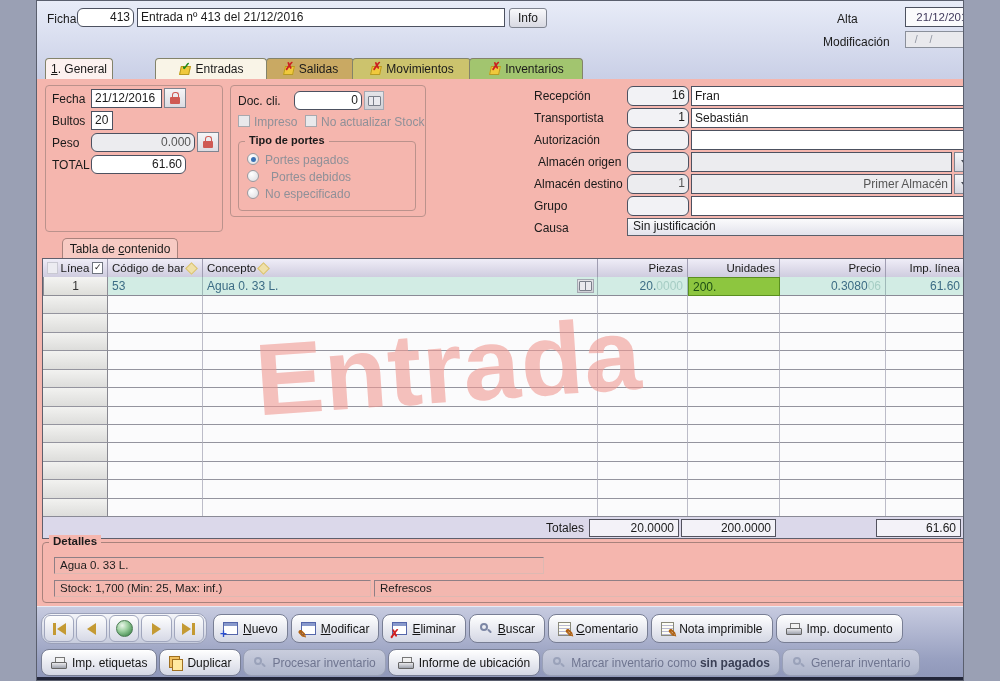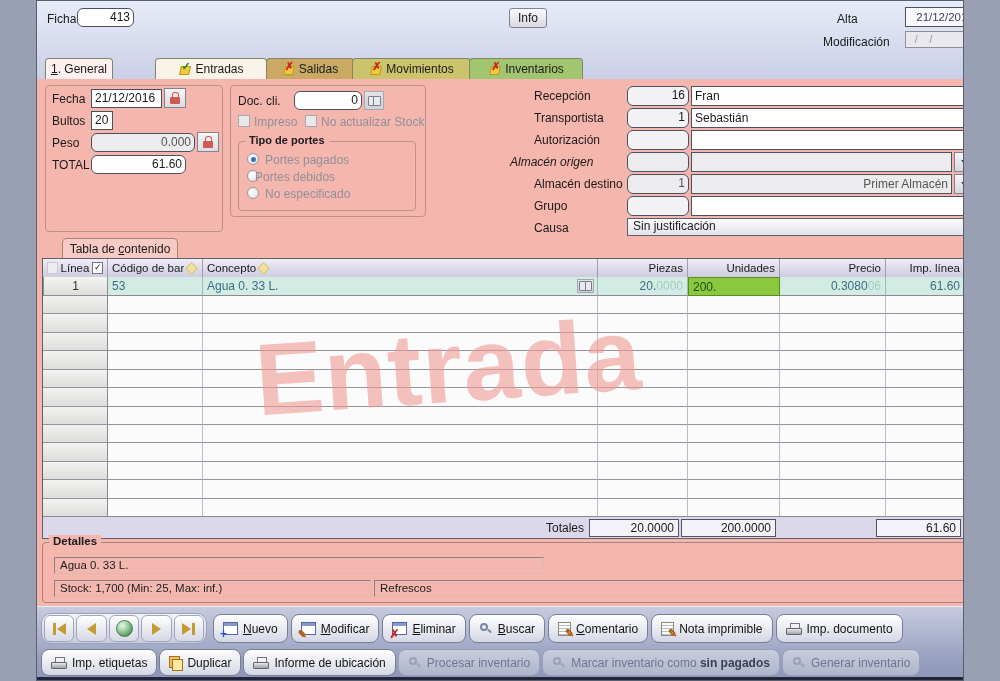"Entrada nº 413 del 21/12/2016" div.inp { html: none -> <div>Entrada nº 413 del 21/12/2016</div> }
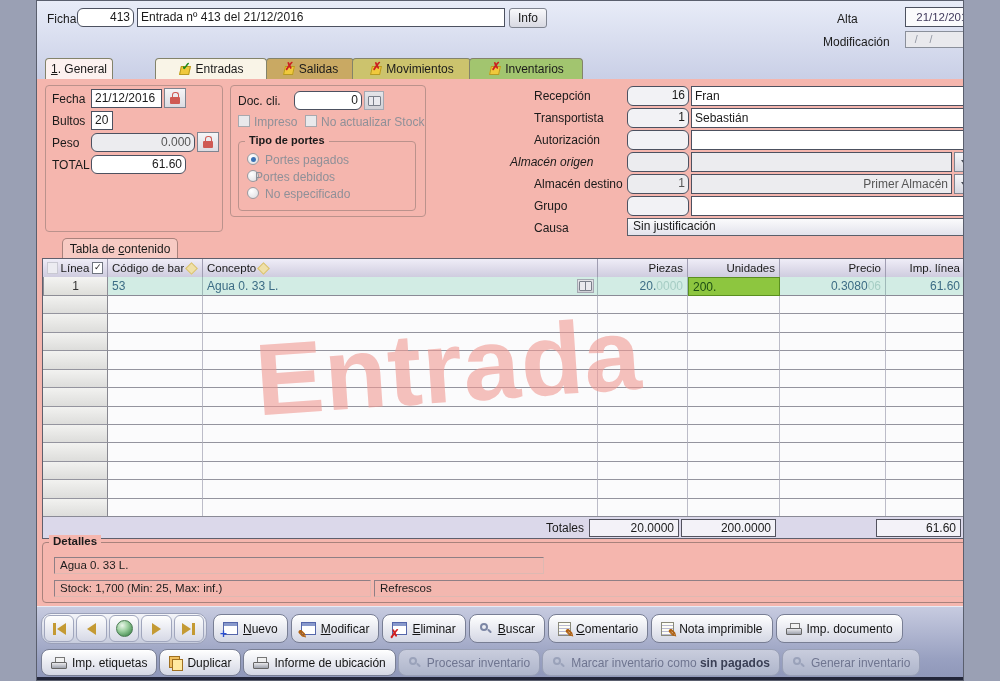"Almacén origen" div.lbl { font-style: italic -> none; left: 473px -> 501px }
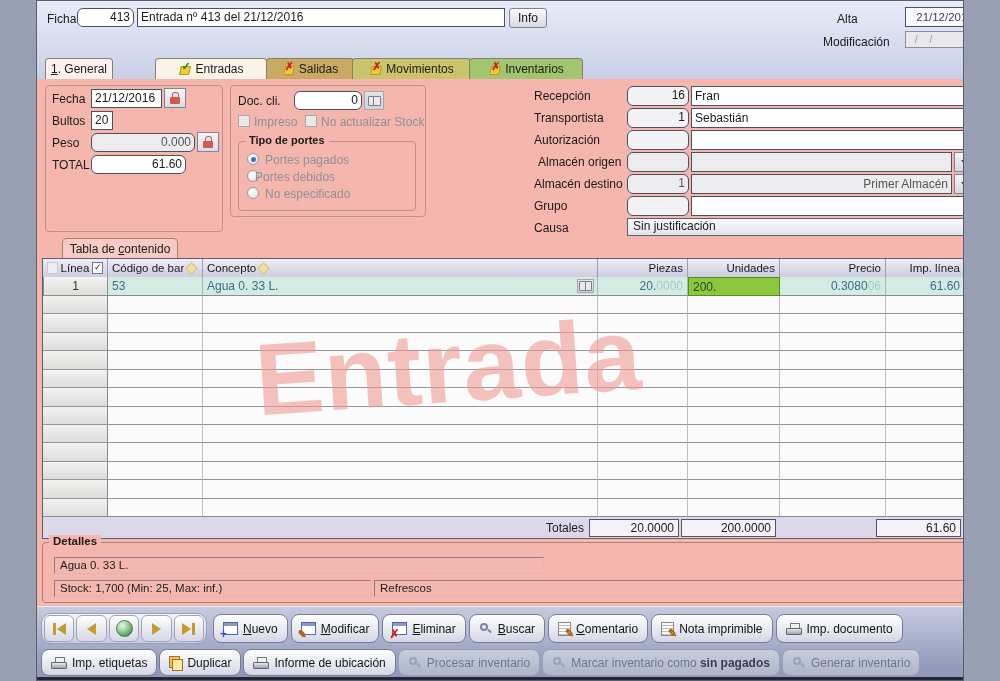"Portes debidos" span.lbl { left: 16px -> 32px }
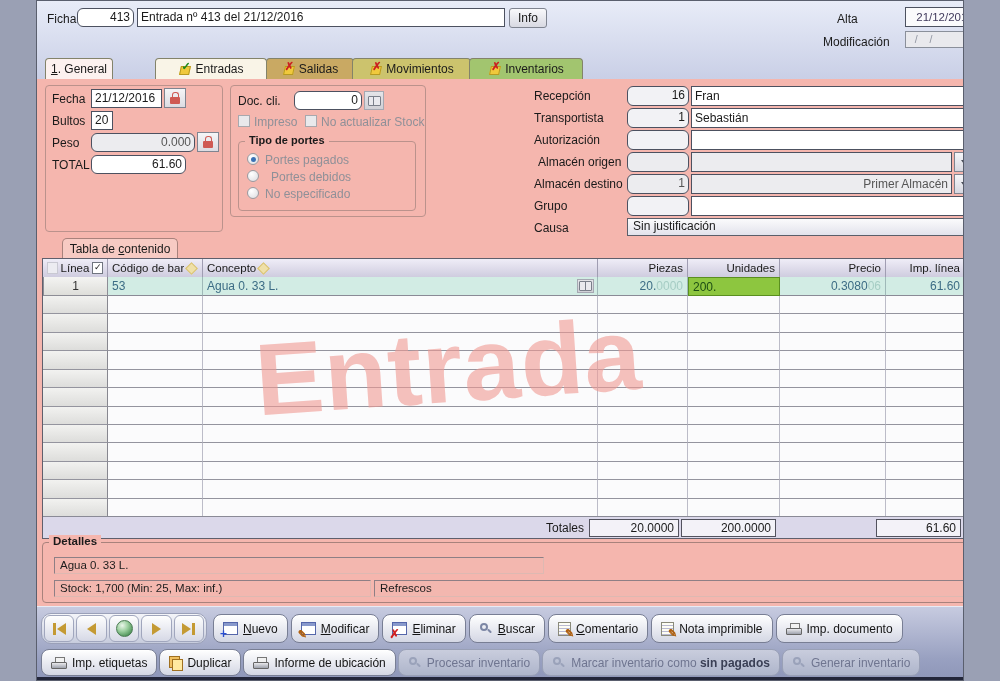"Informe de ubicación" div.tbtn { order: before "Procesar inventario" -> after "Procesar inventario" }
